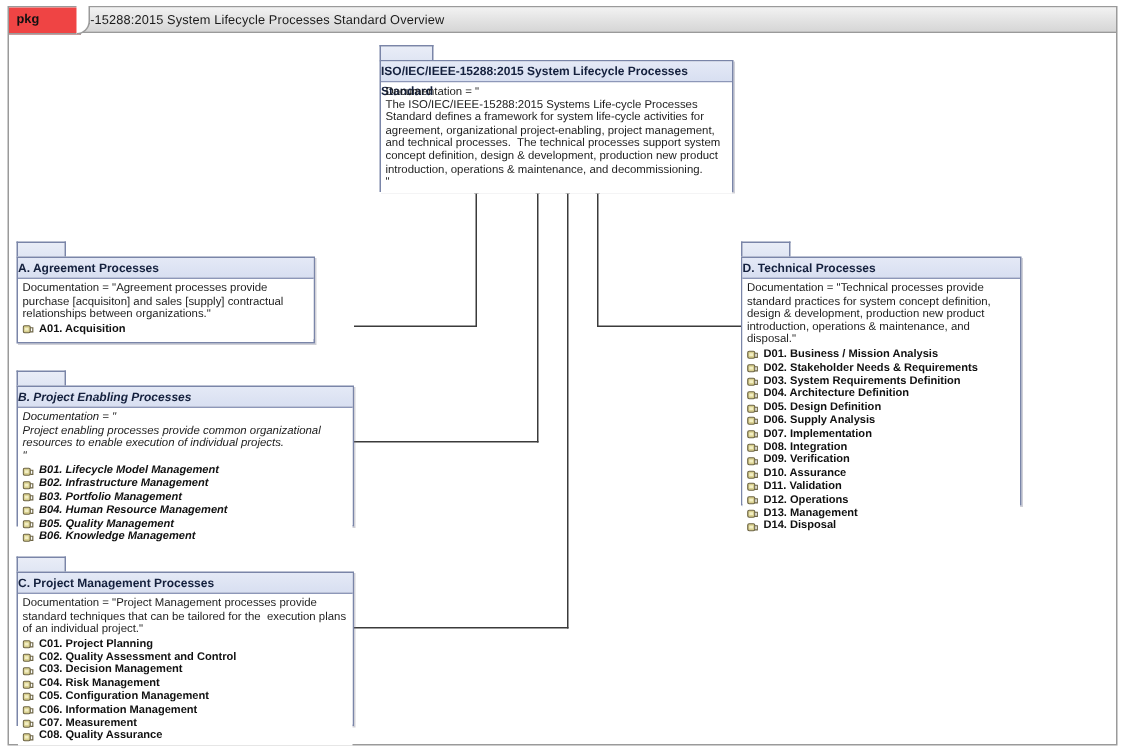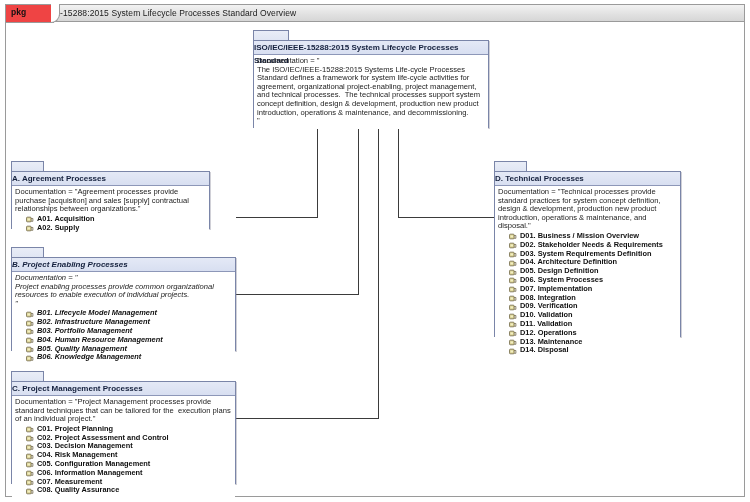"A01. Acquisition" .items li { margin-left: 11px -> none }
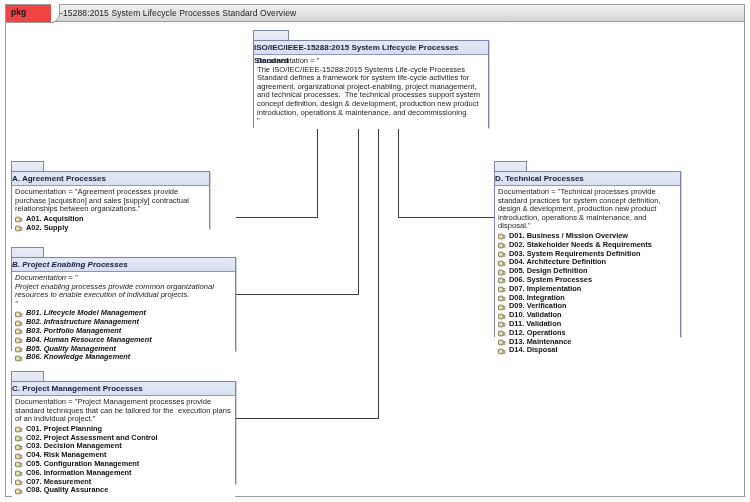"A02. Supply" li { html: <li><svg> <rect></rect> <path></path> <rect></rect> </svg><span>A02. Supply</span></li> -> none }
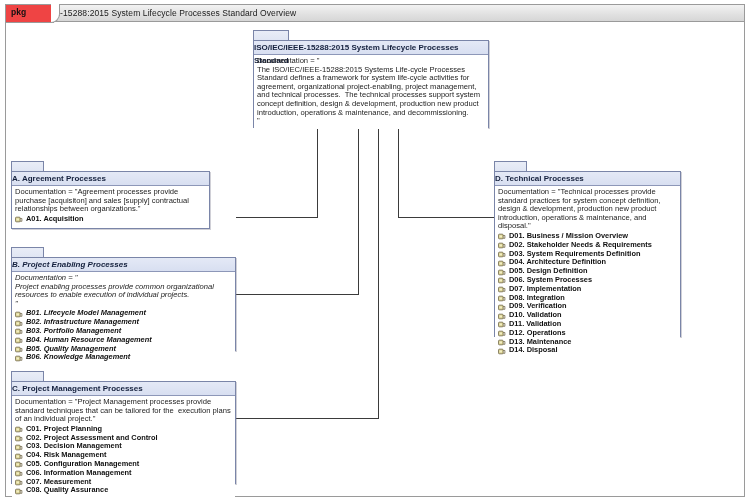"D01. Business / Mission Overview" span { text: Overview -> Analysis }
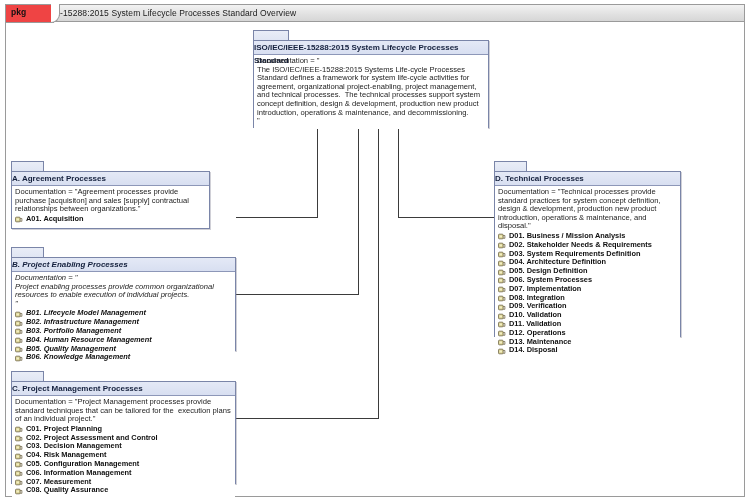"D06. System Processes" span { text: System Processes -> Supply Analysis }
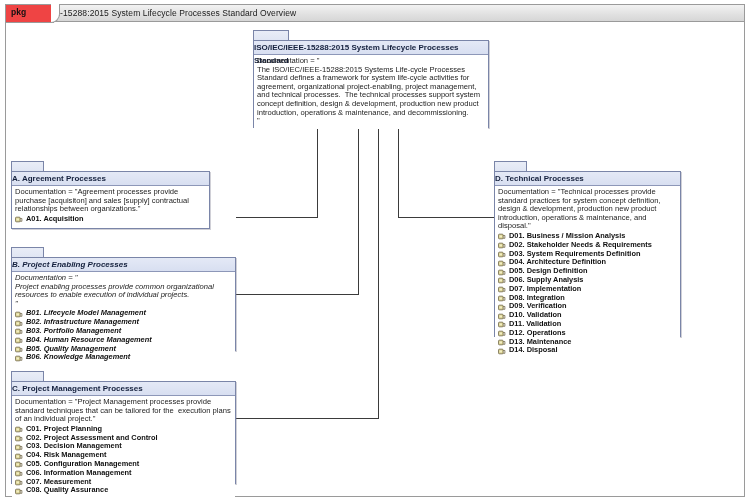"D10. Validation" span { text: Validation -> Assurance }
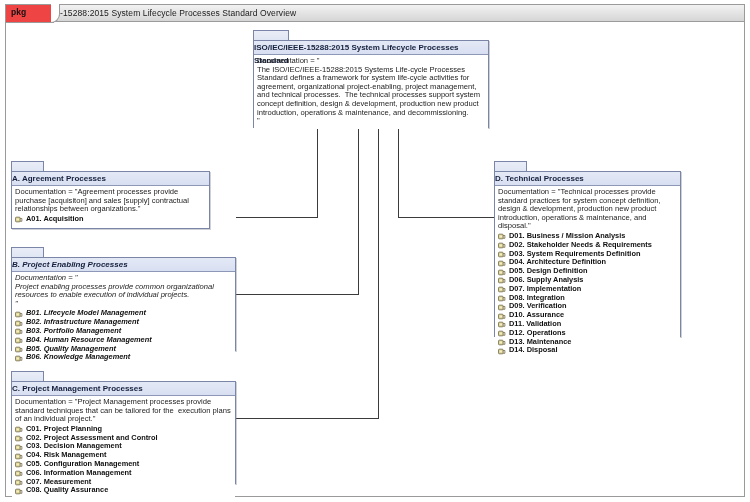"D13. Maintenance" span { text: Maintenance -> Management }
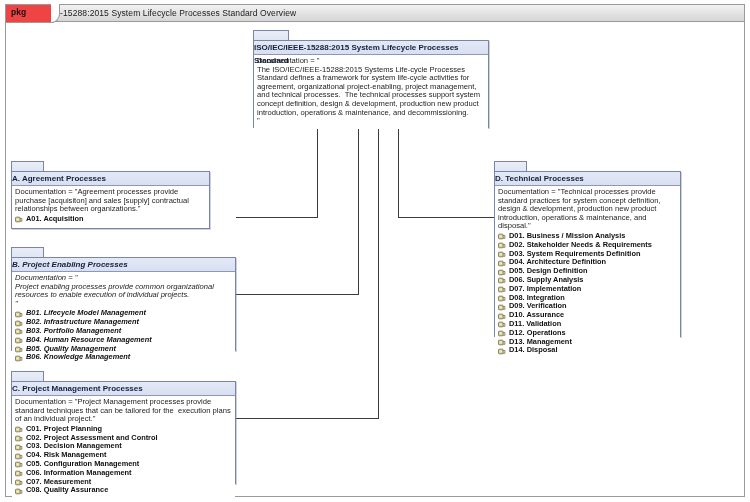"C02. Project Assessment and Control" span { text: Project -> Quality }
